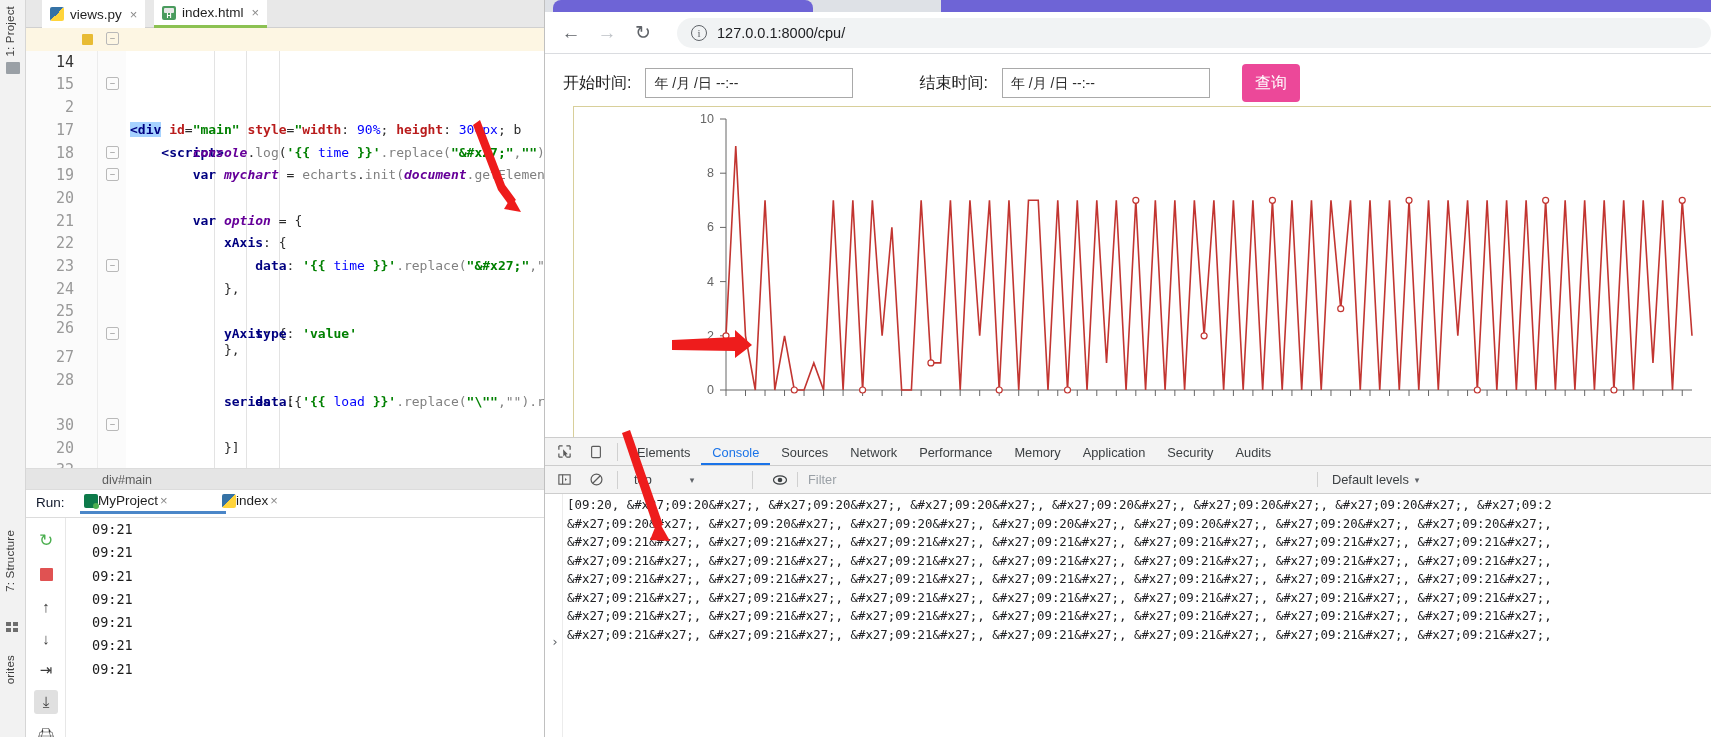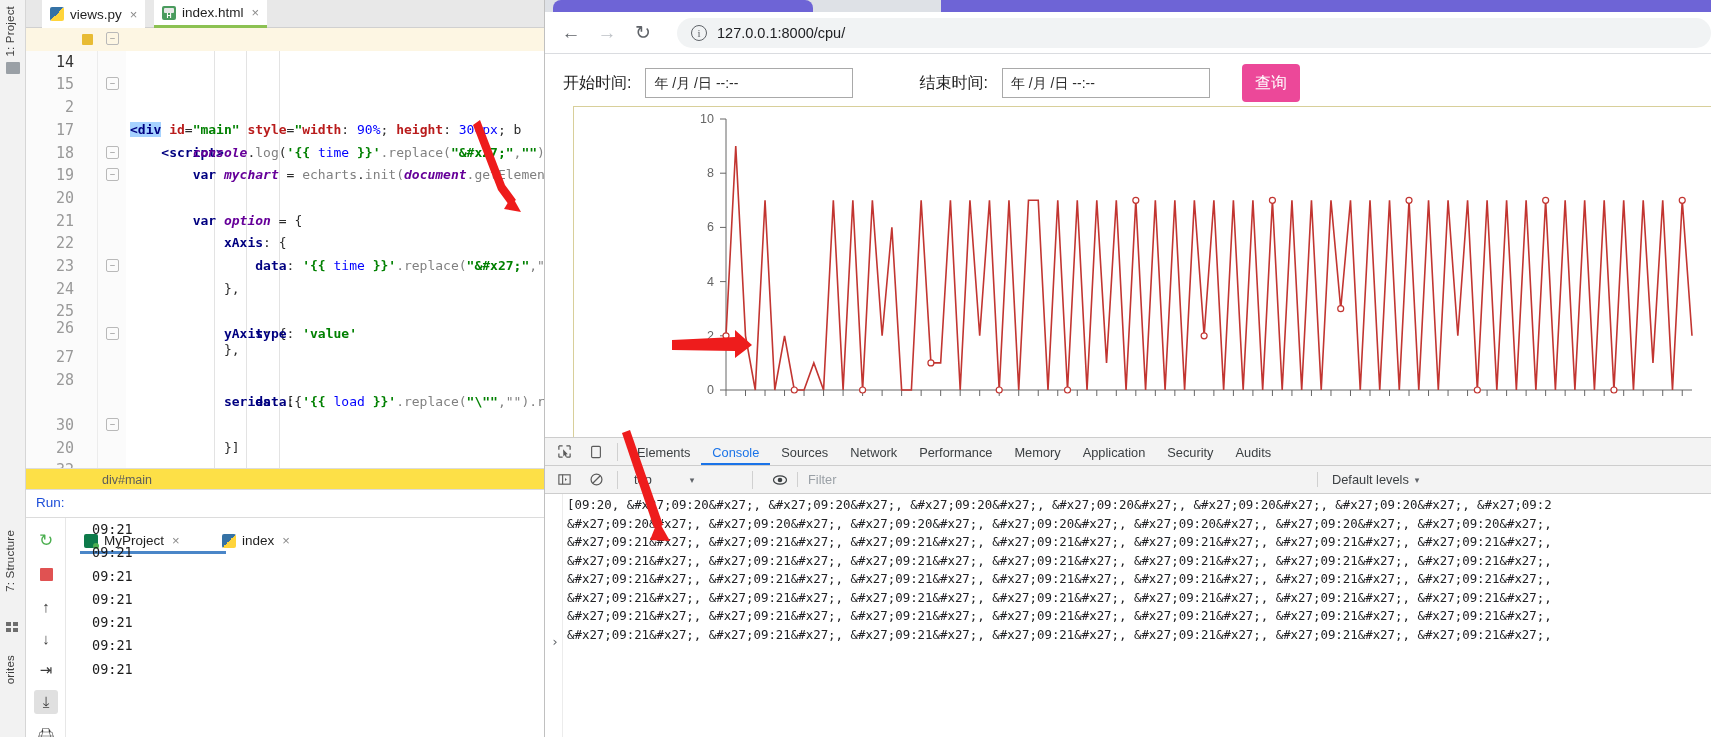"div#main" .breadcrumb { background: #fde047 -> #e5e5e5 }
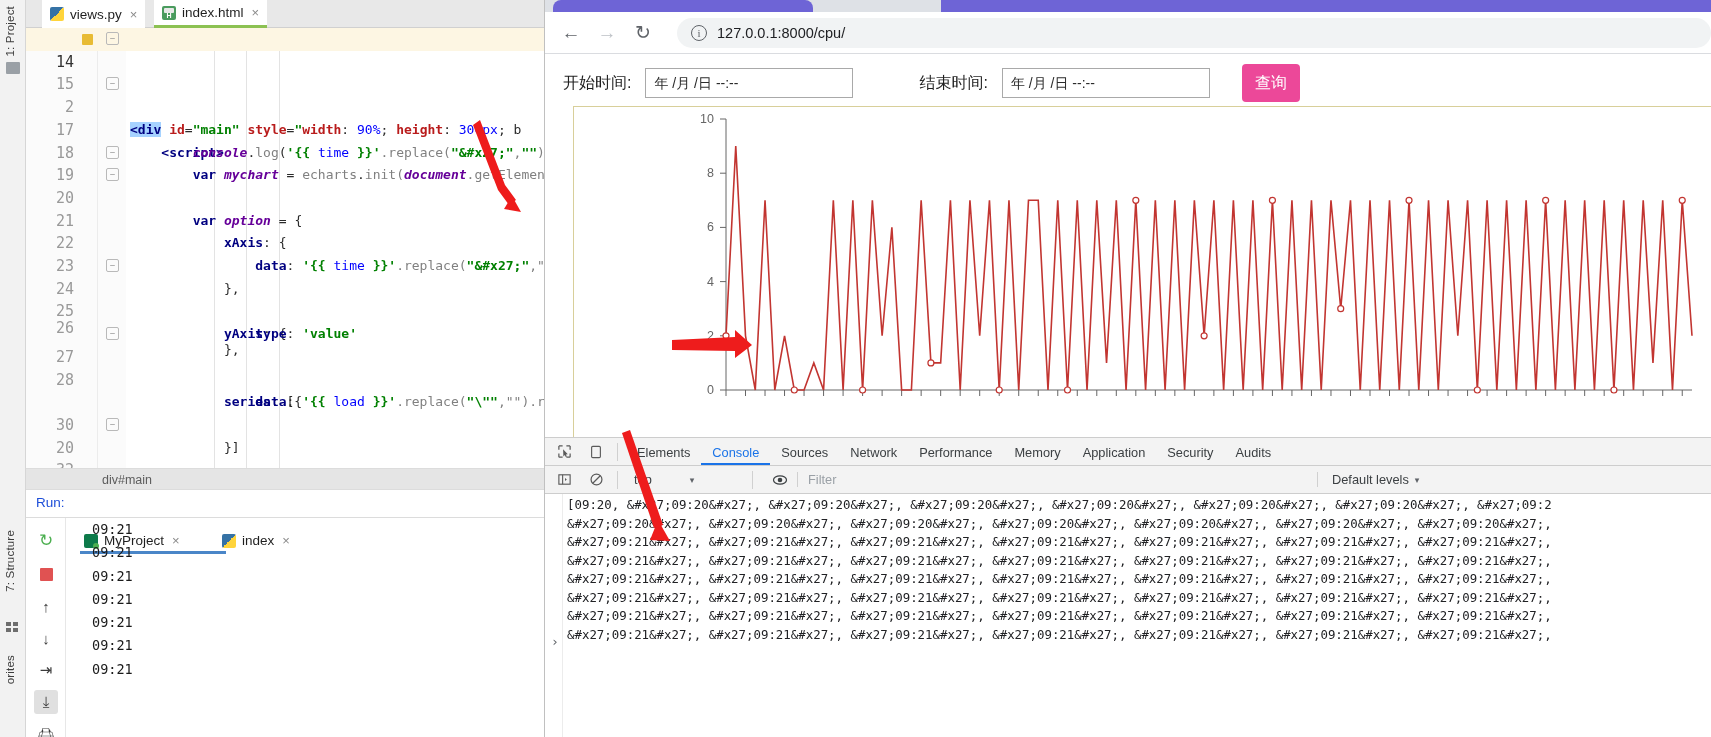"Run:" .run-label { color: #1d4ed8 -> #0f172a }
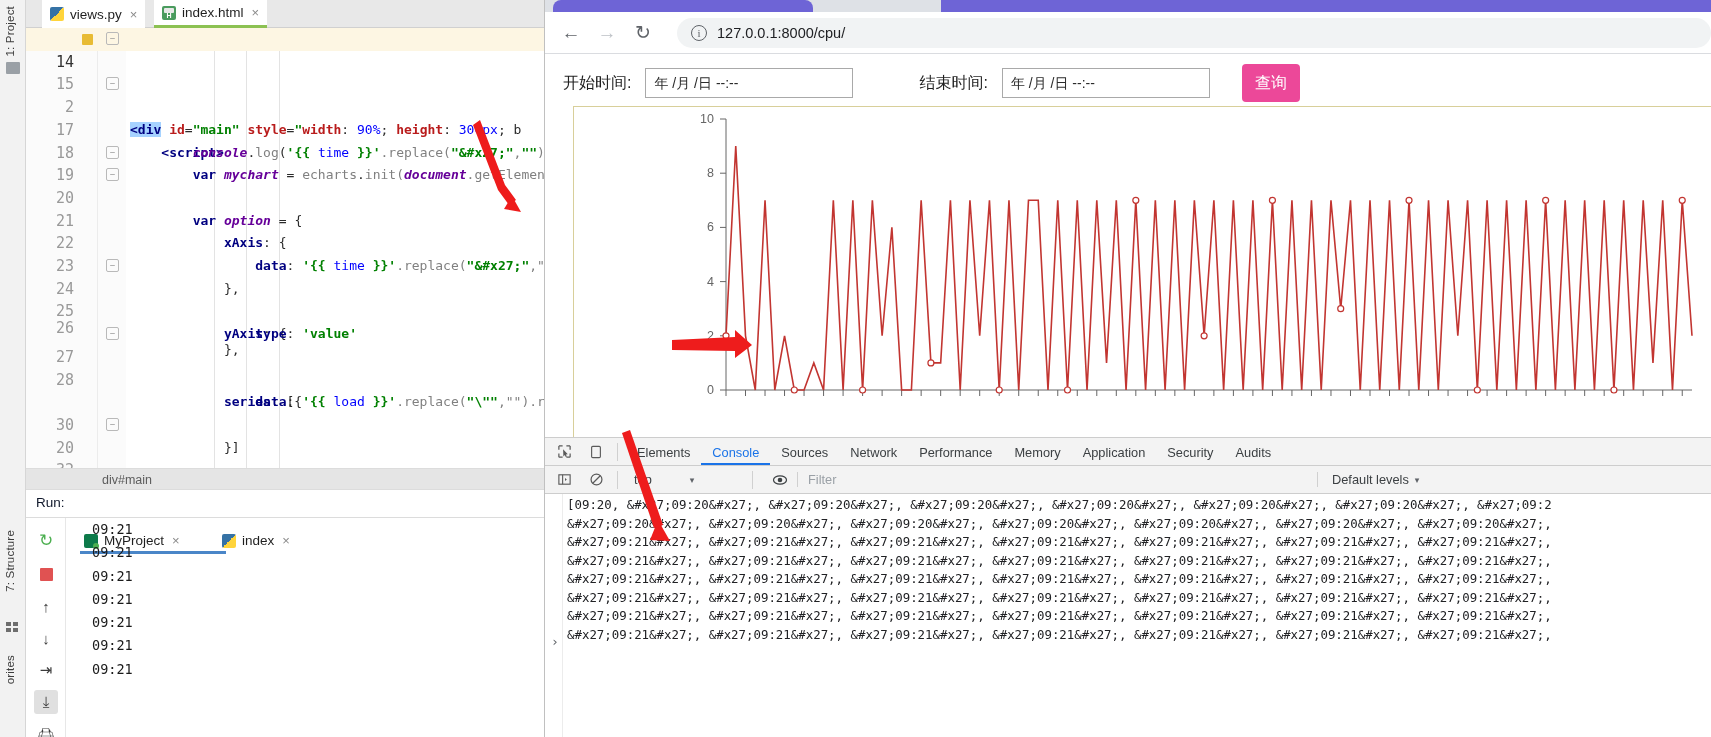"MyProject" .run-tab { gap: 6px -> none; margin-top: 40px -> none }
